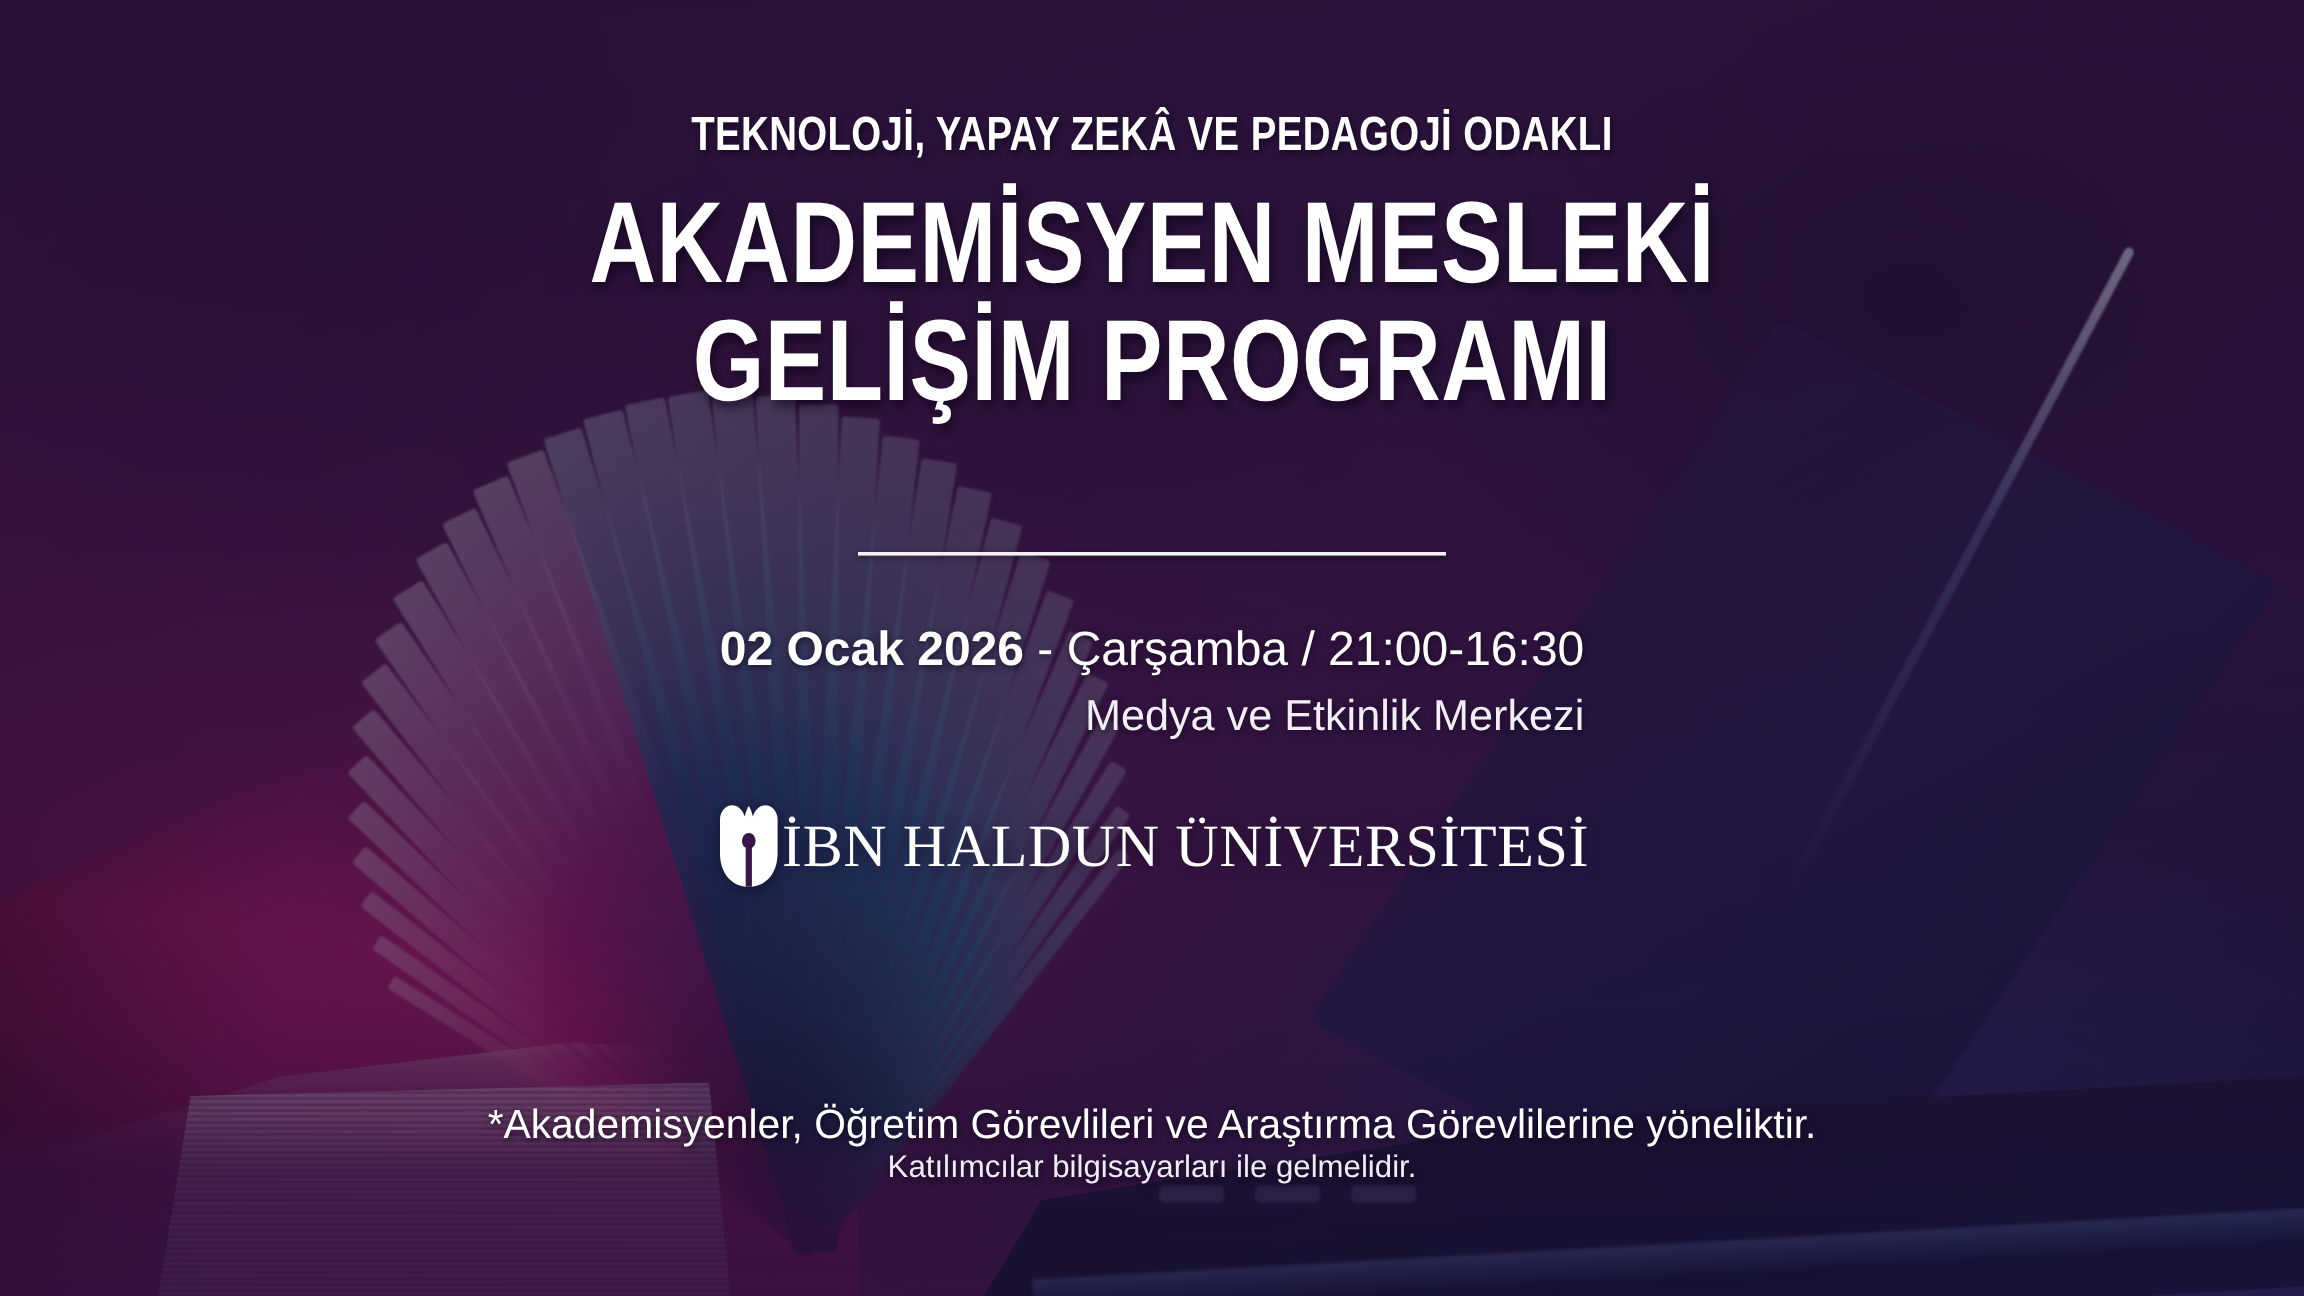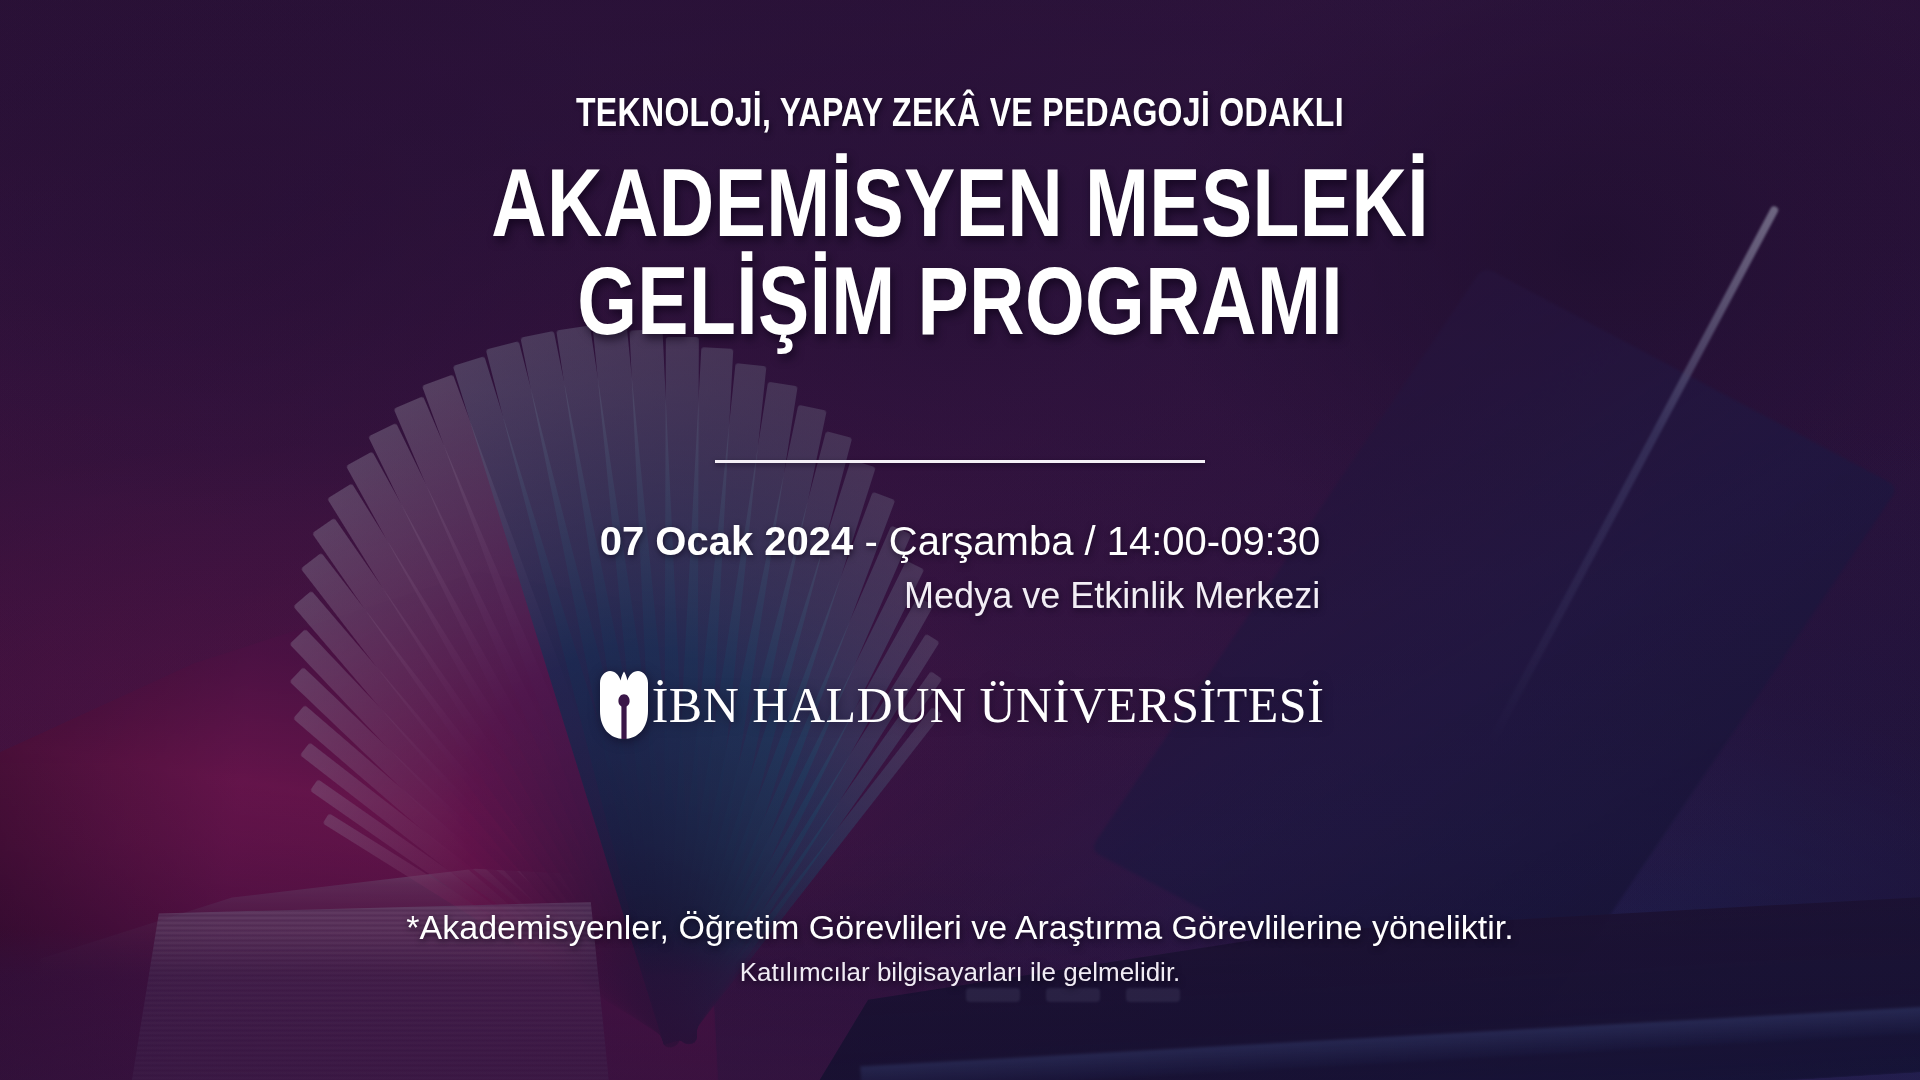"07 Ocak 2024" span.strong { text: 07 Ocak 2024 -> 02 Ocak 2026 }
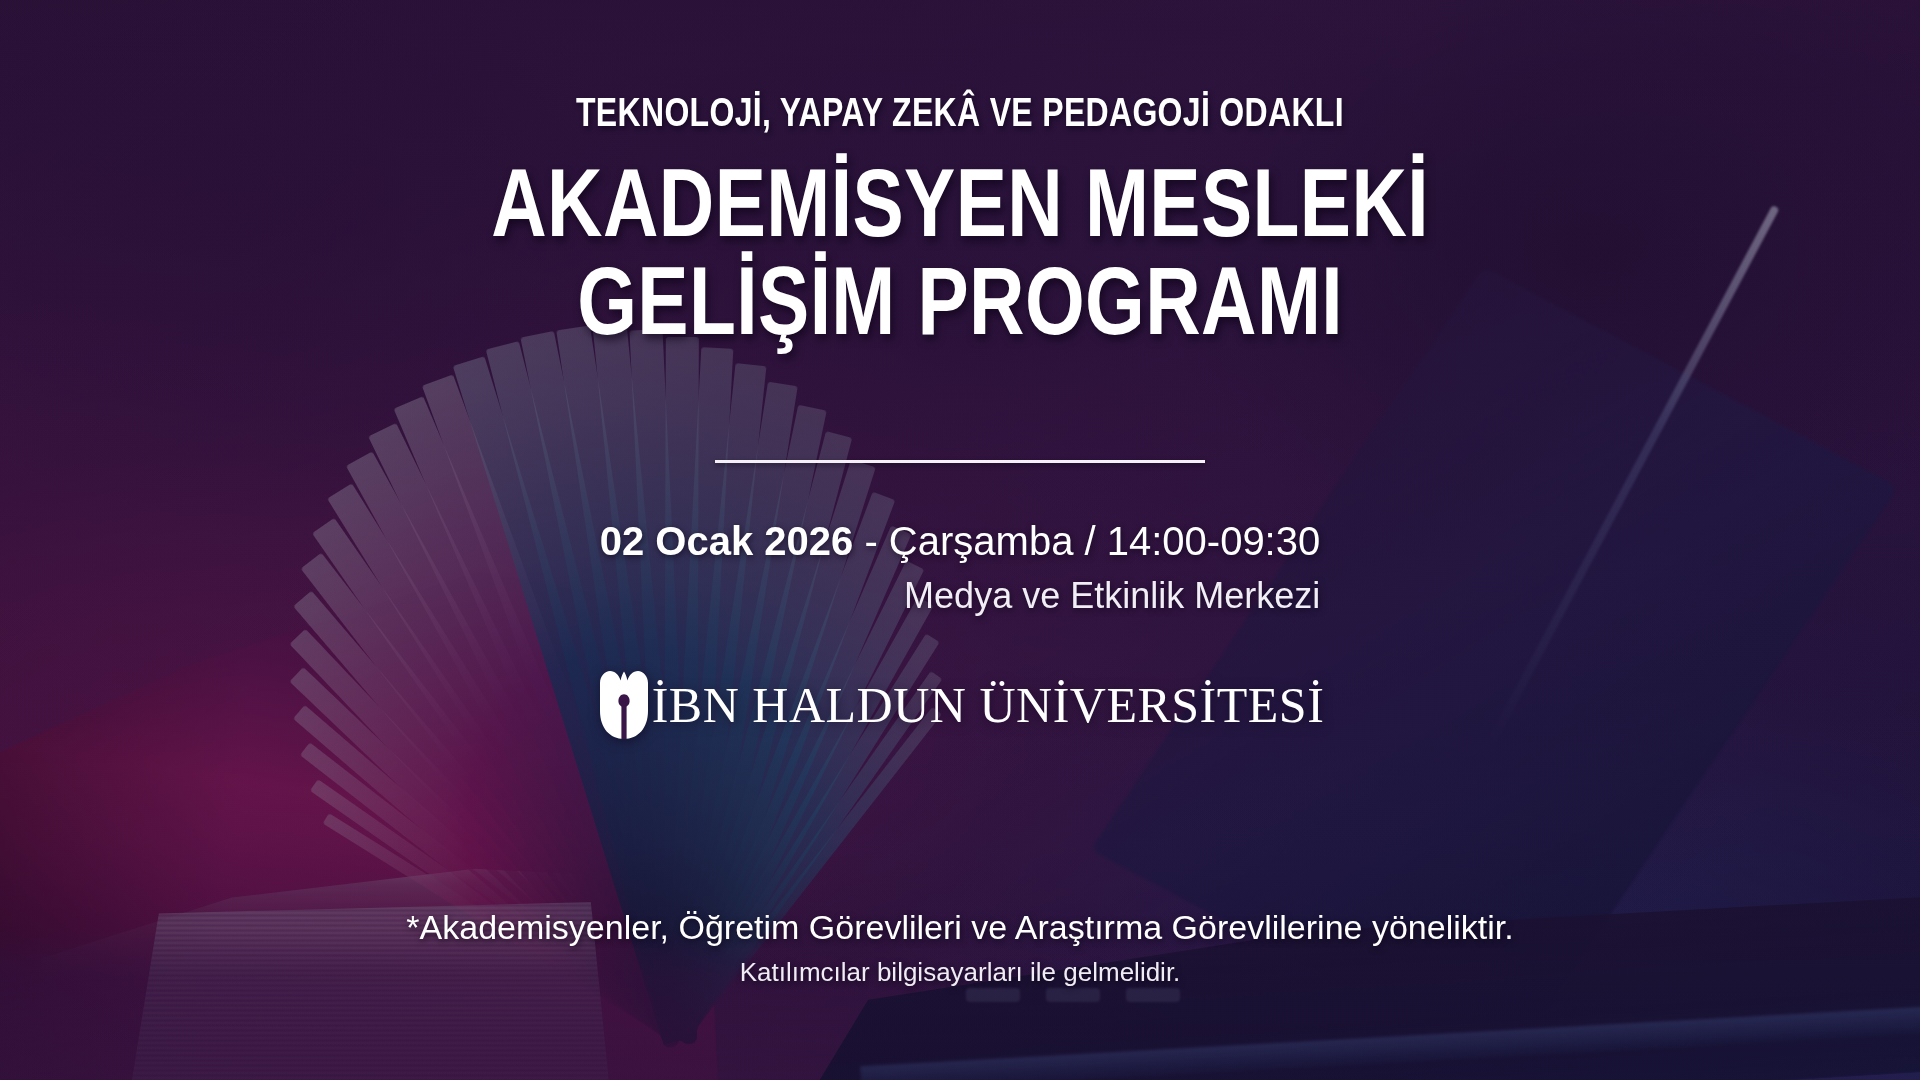"Çarşamba / 14:00-09:30" span { text: 14:00-09:30 -> 21:00-16:30 }
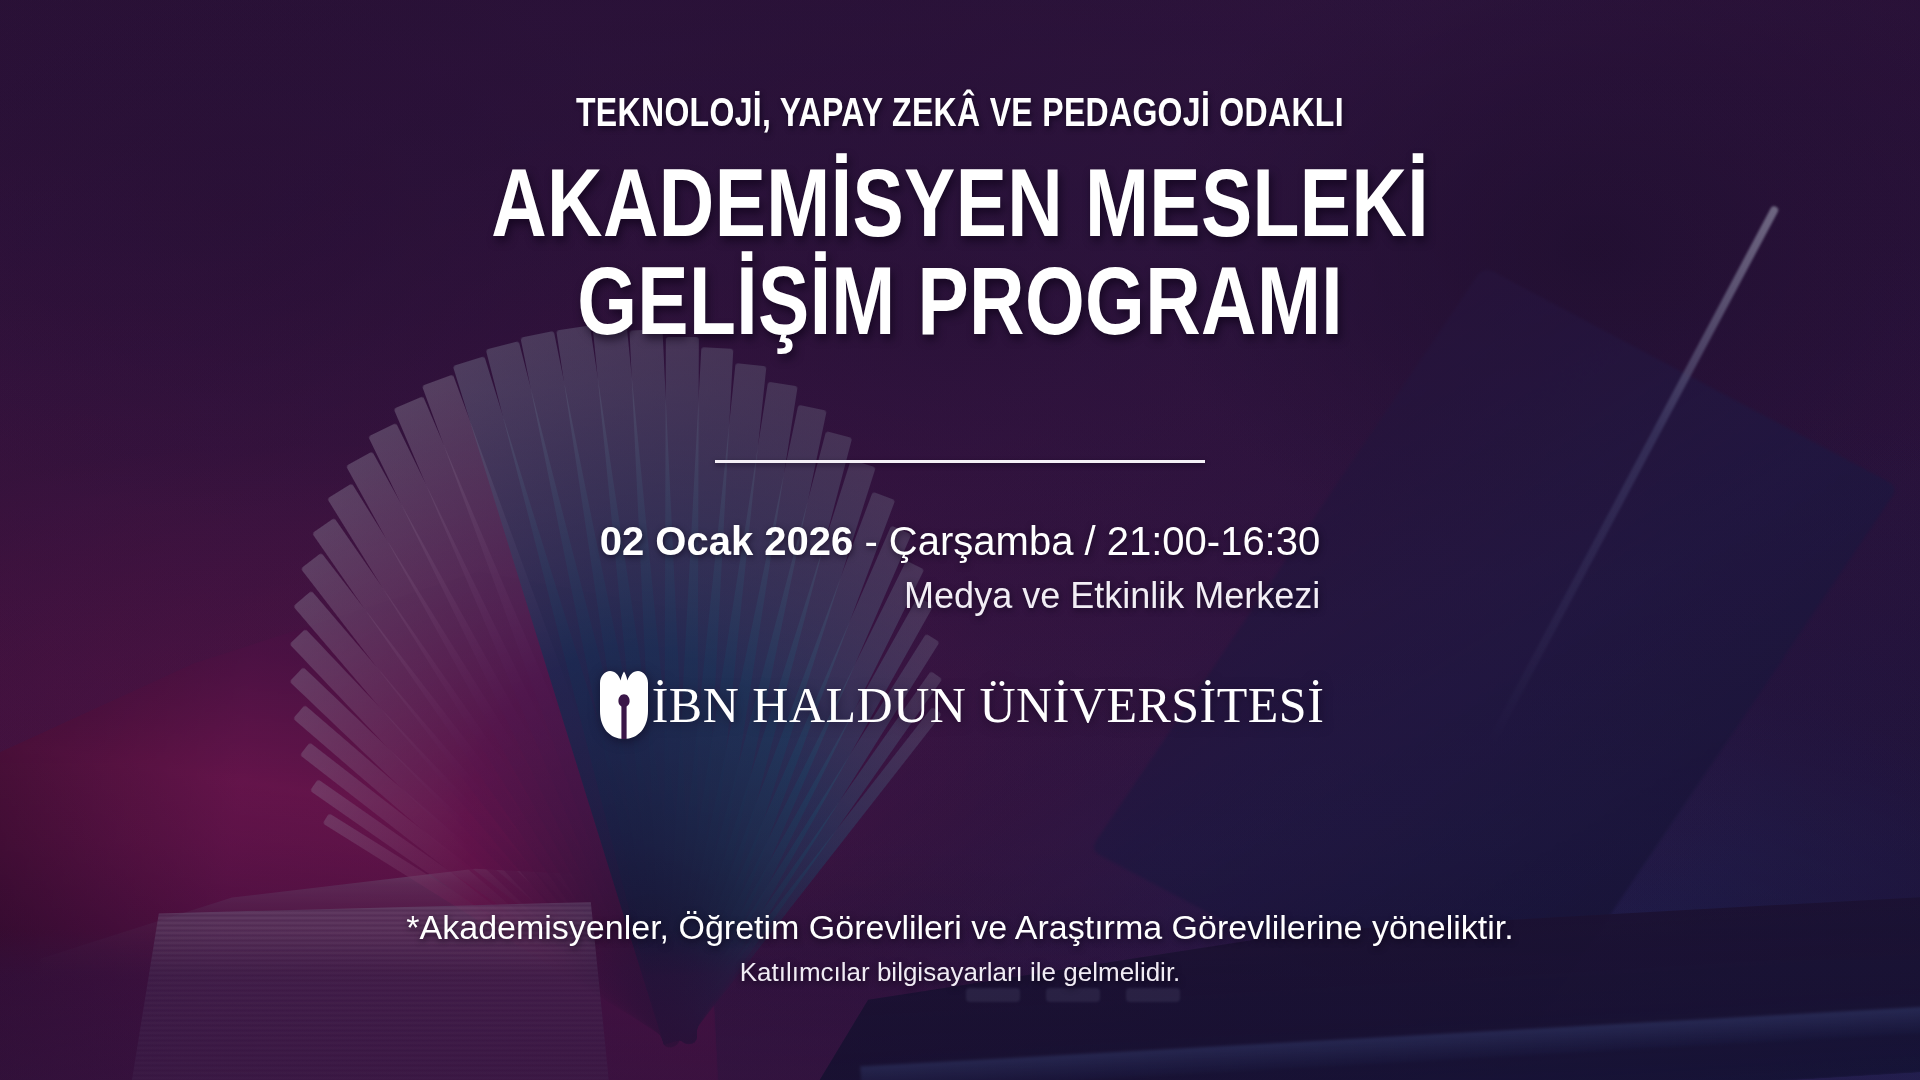"Katılımcılar bilgisayarları ile" .footnote-sub { margin-top: 10px -> none }
